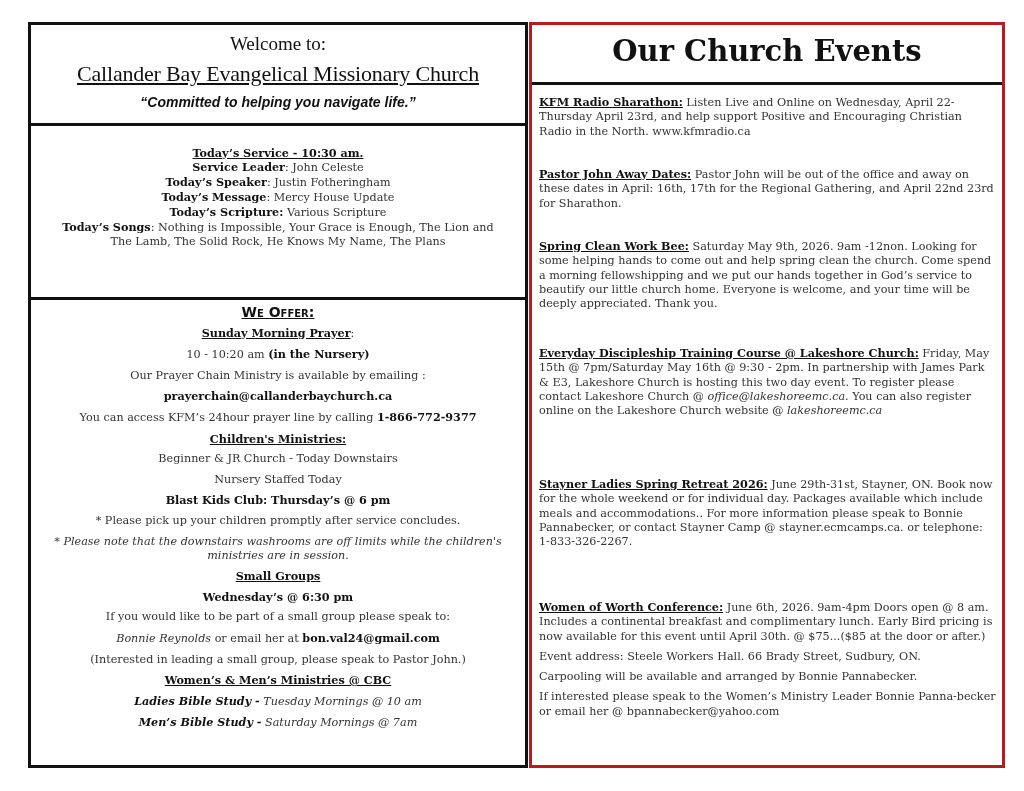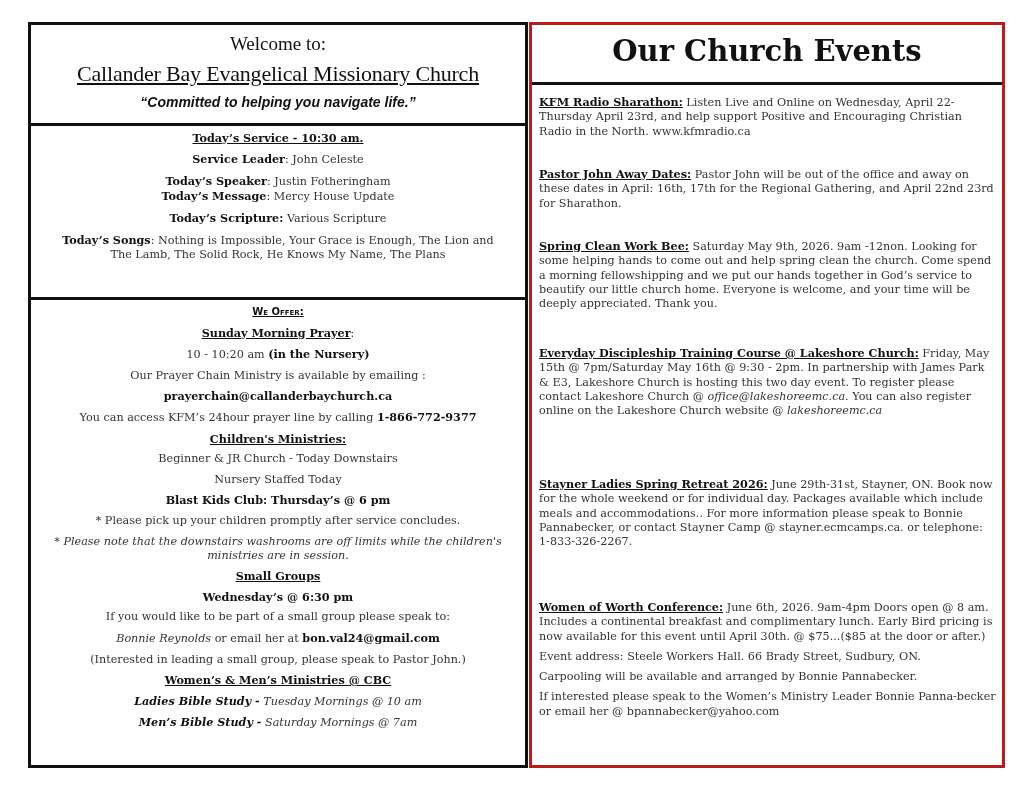"Today’s Service - 10:30 am." p.b { margin-top: 5px -> 20px }
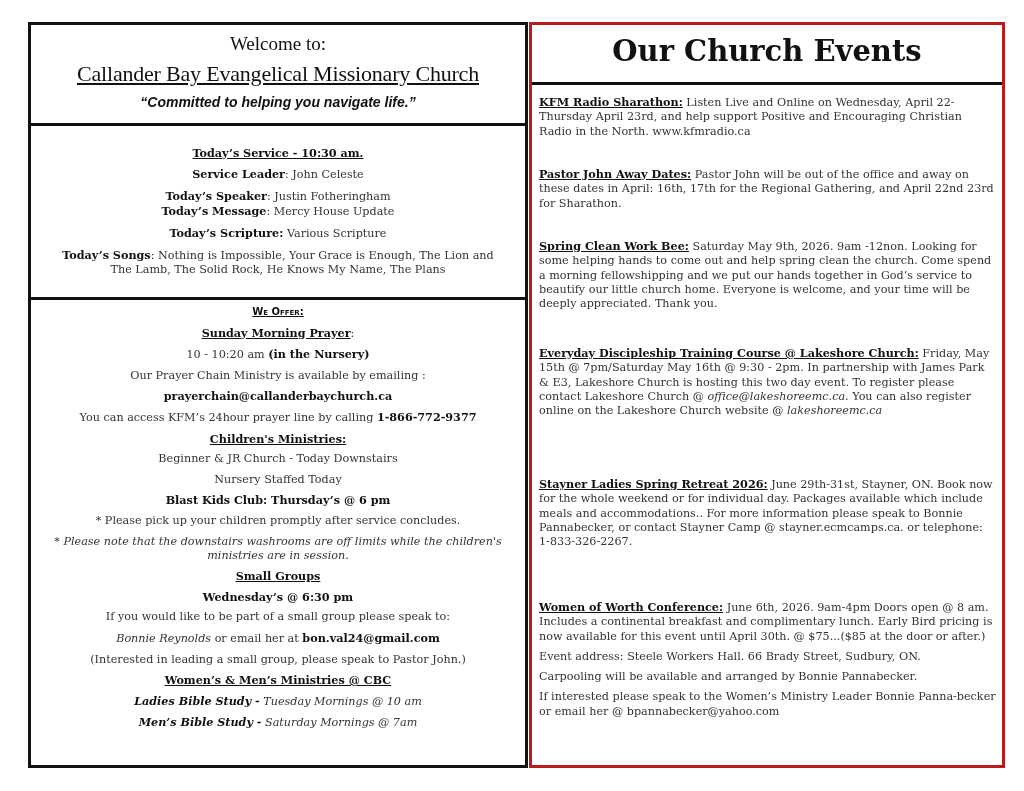"Service Leader: John Celeste" #service .gap { margin-top: 7px -> none }
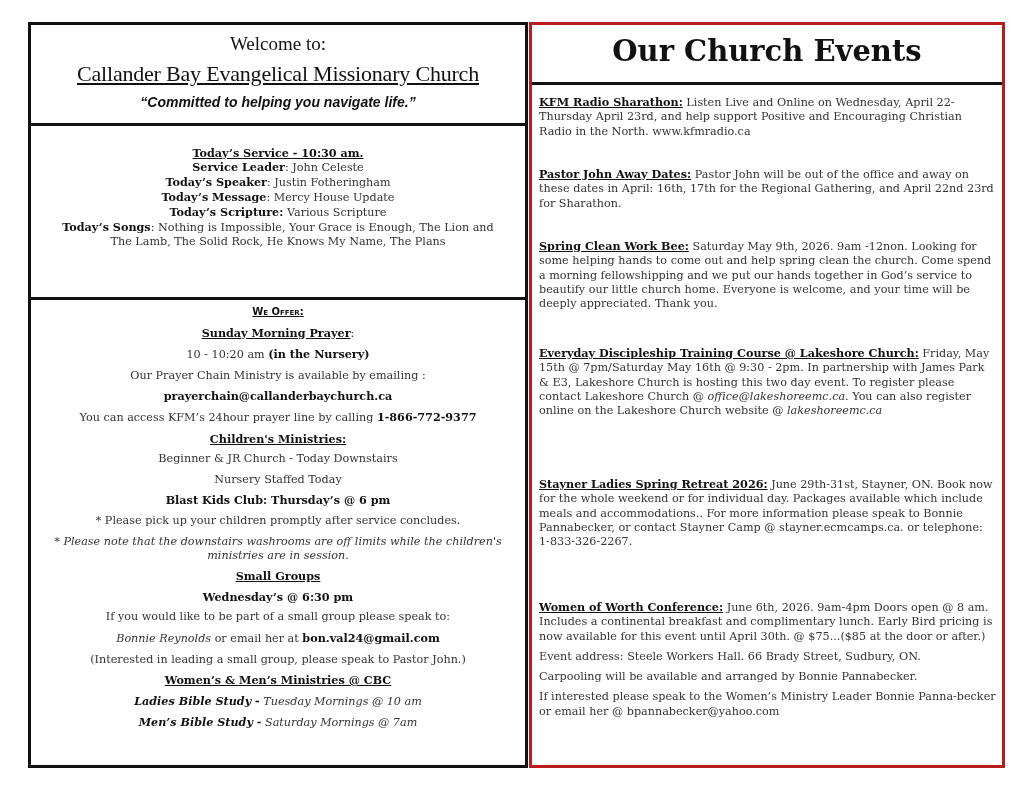"We Offer:" #offer .we-offer { font-size: 10px -> 14px }
